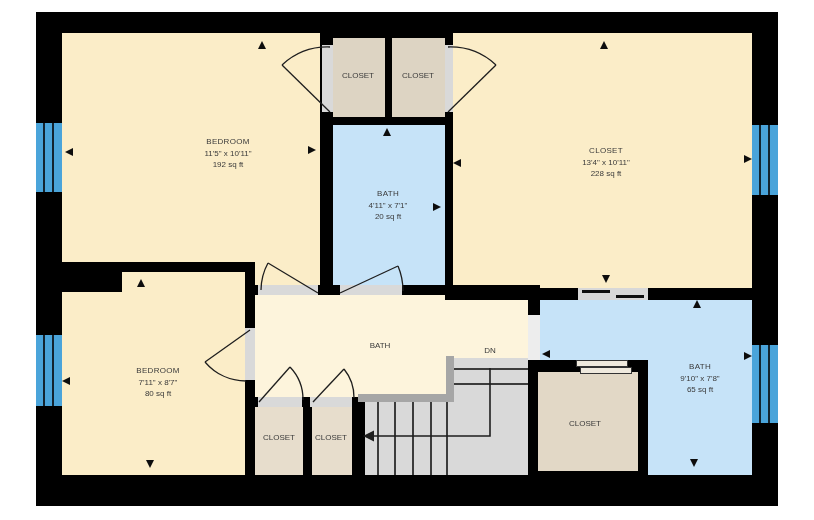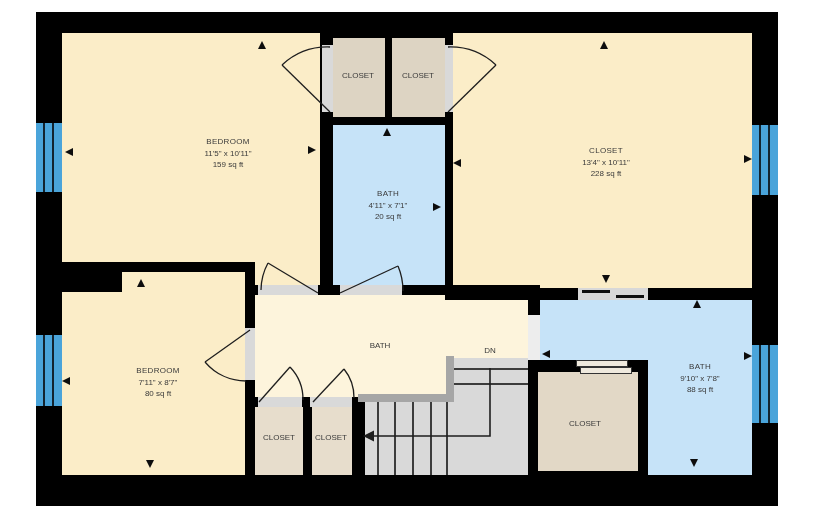"159 sq ft" div { text: 159 -> 192 }
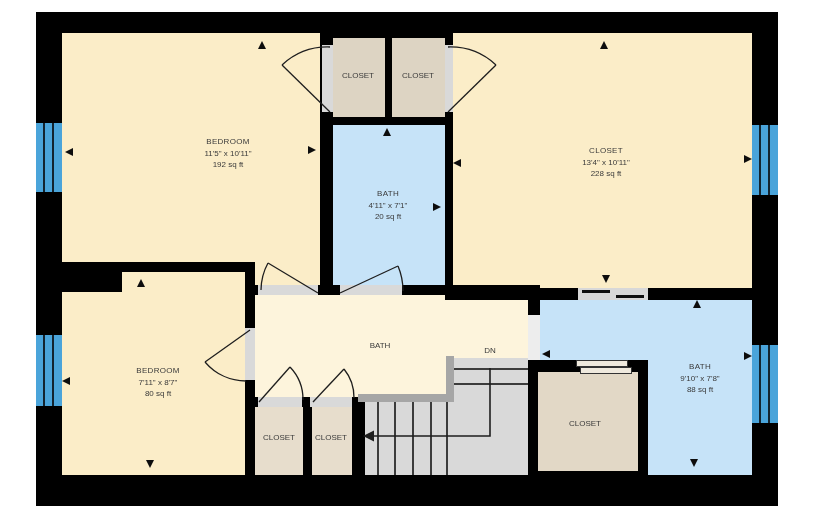"88 sq ft" div { text: 88 -> 65 }
